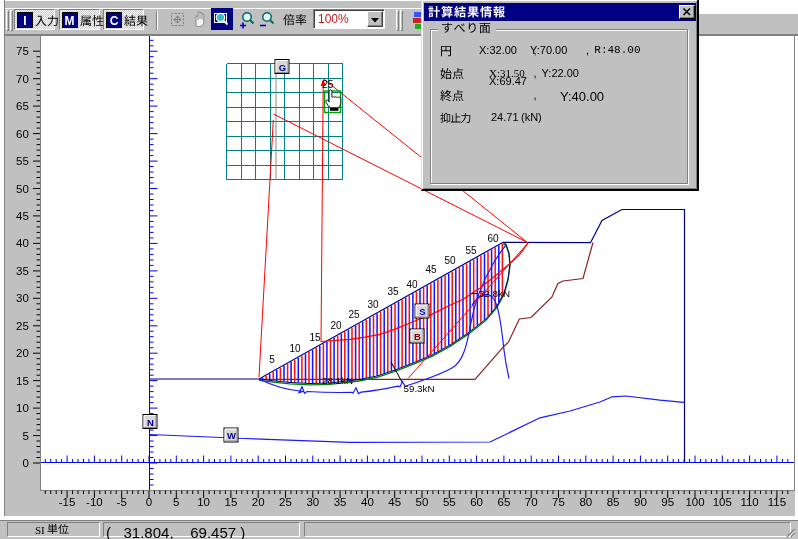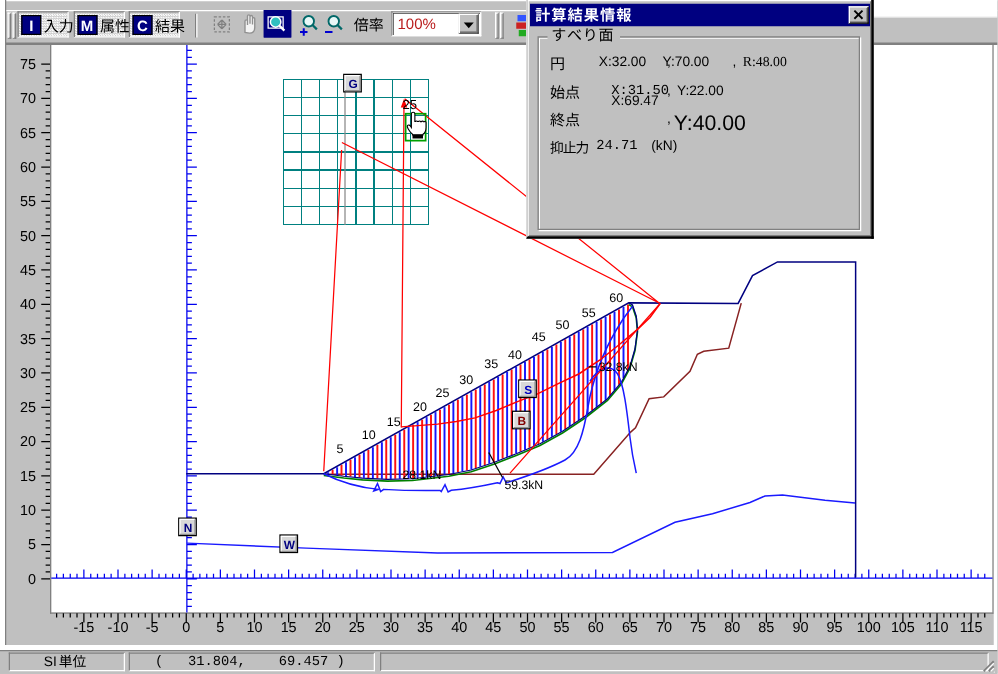"R:48.00" div { font-family: Liberation Serif, serif -> Liberation Mono, monospace }
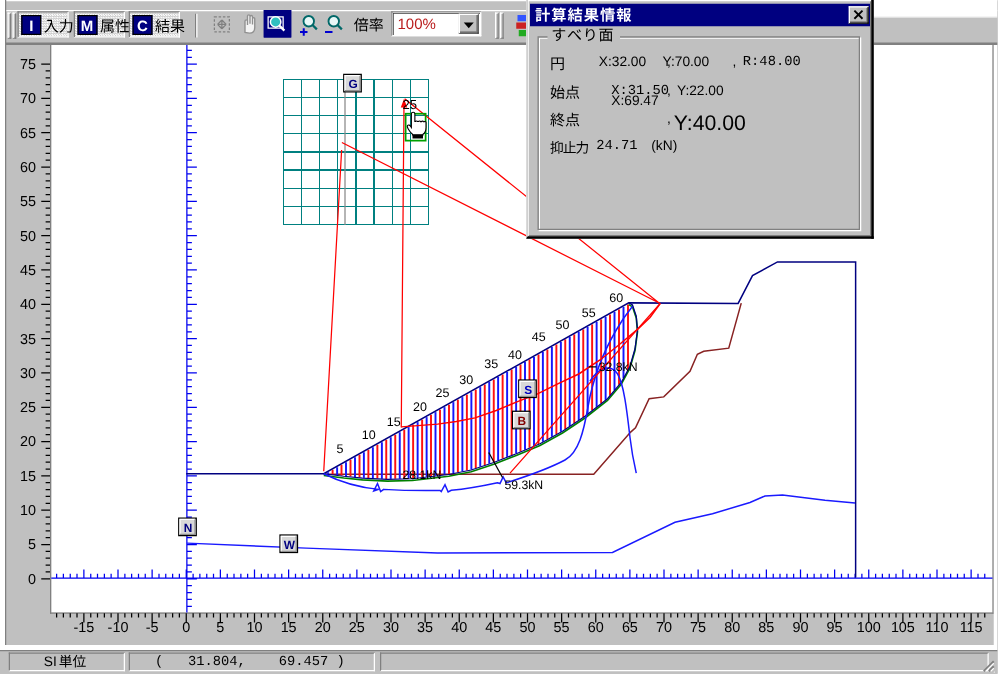"X:31.50" div { font-family: Liberation Mono, monospace -> Liberation Serif, serif }
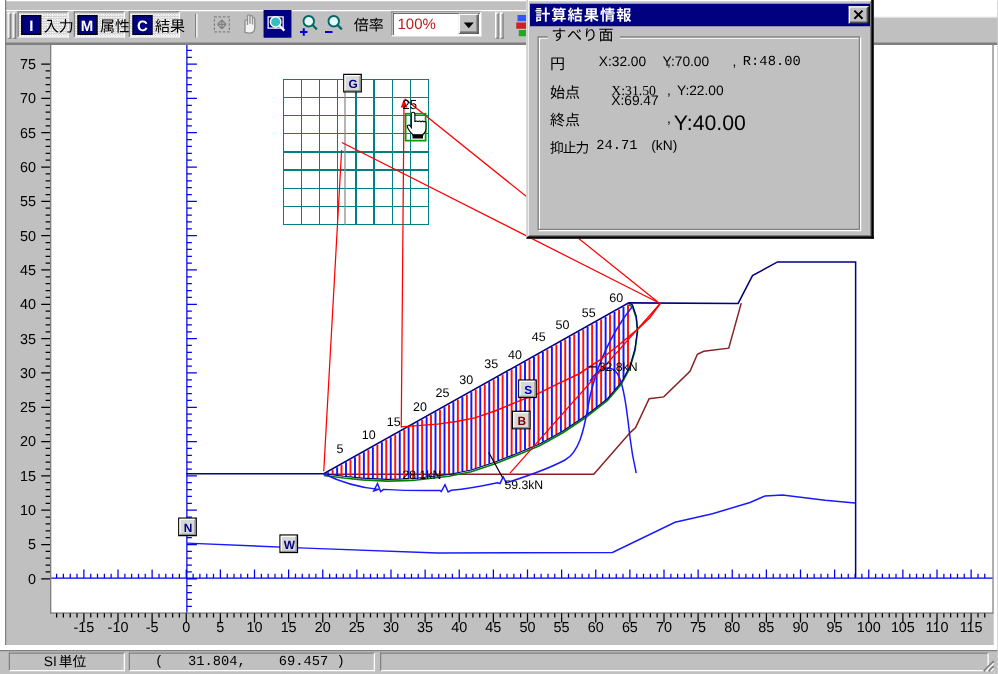"Y:40.00" div { font-size: 17px -> 13px; left: 539px -> 560px }
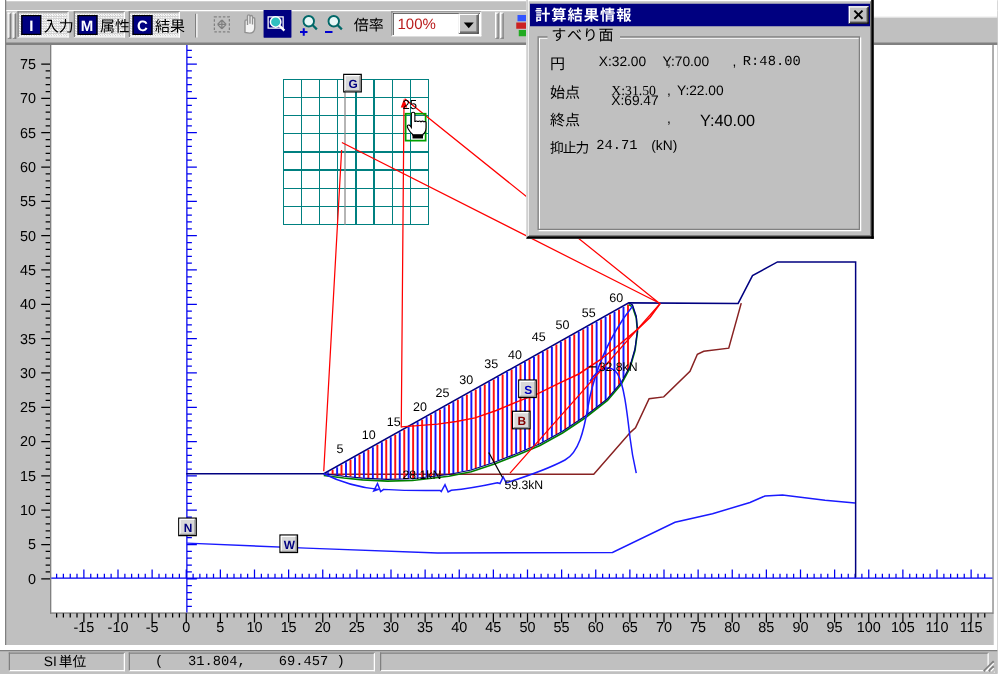"24.71" div { font-family: Liberation Mono, monospace -> Liberation Sans, sans-serif; left: 477px -> 491px }
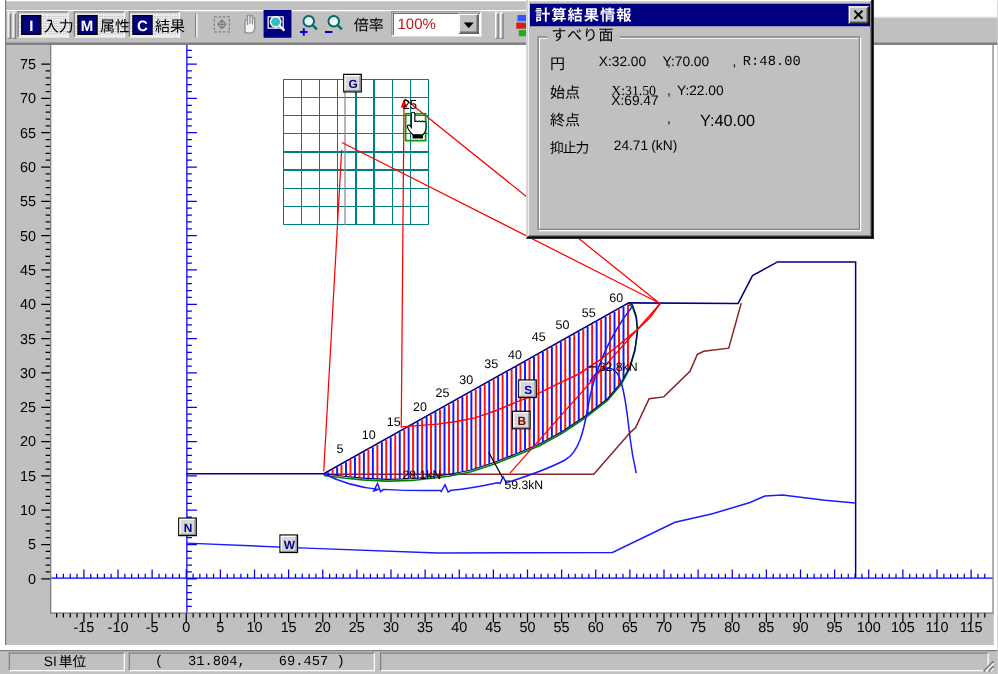"SI" div { font-family: Liberation Sans, sans-serif -> Liberation Serif, serif }
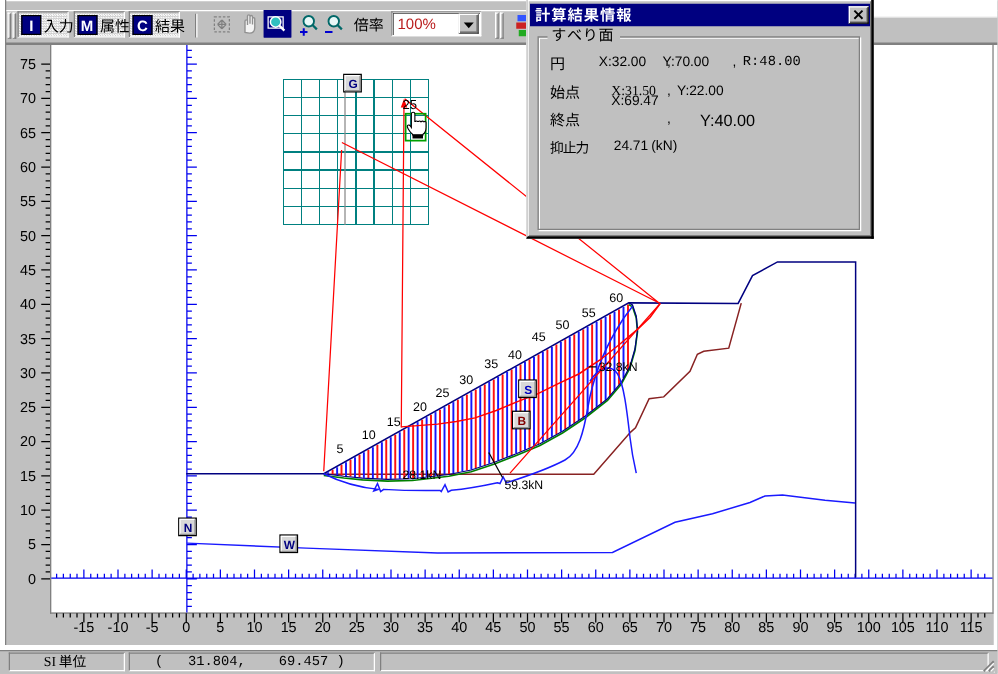"( 31.804, 69.457 )" div { font-family: Liberation Mono, monospace -> Liberation Sans, sans-serif; font-size: 11px -> 15px; left: 124px -> 106px }
